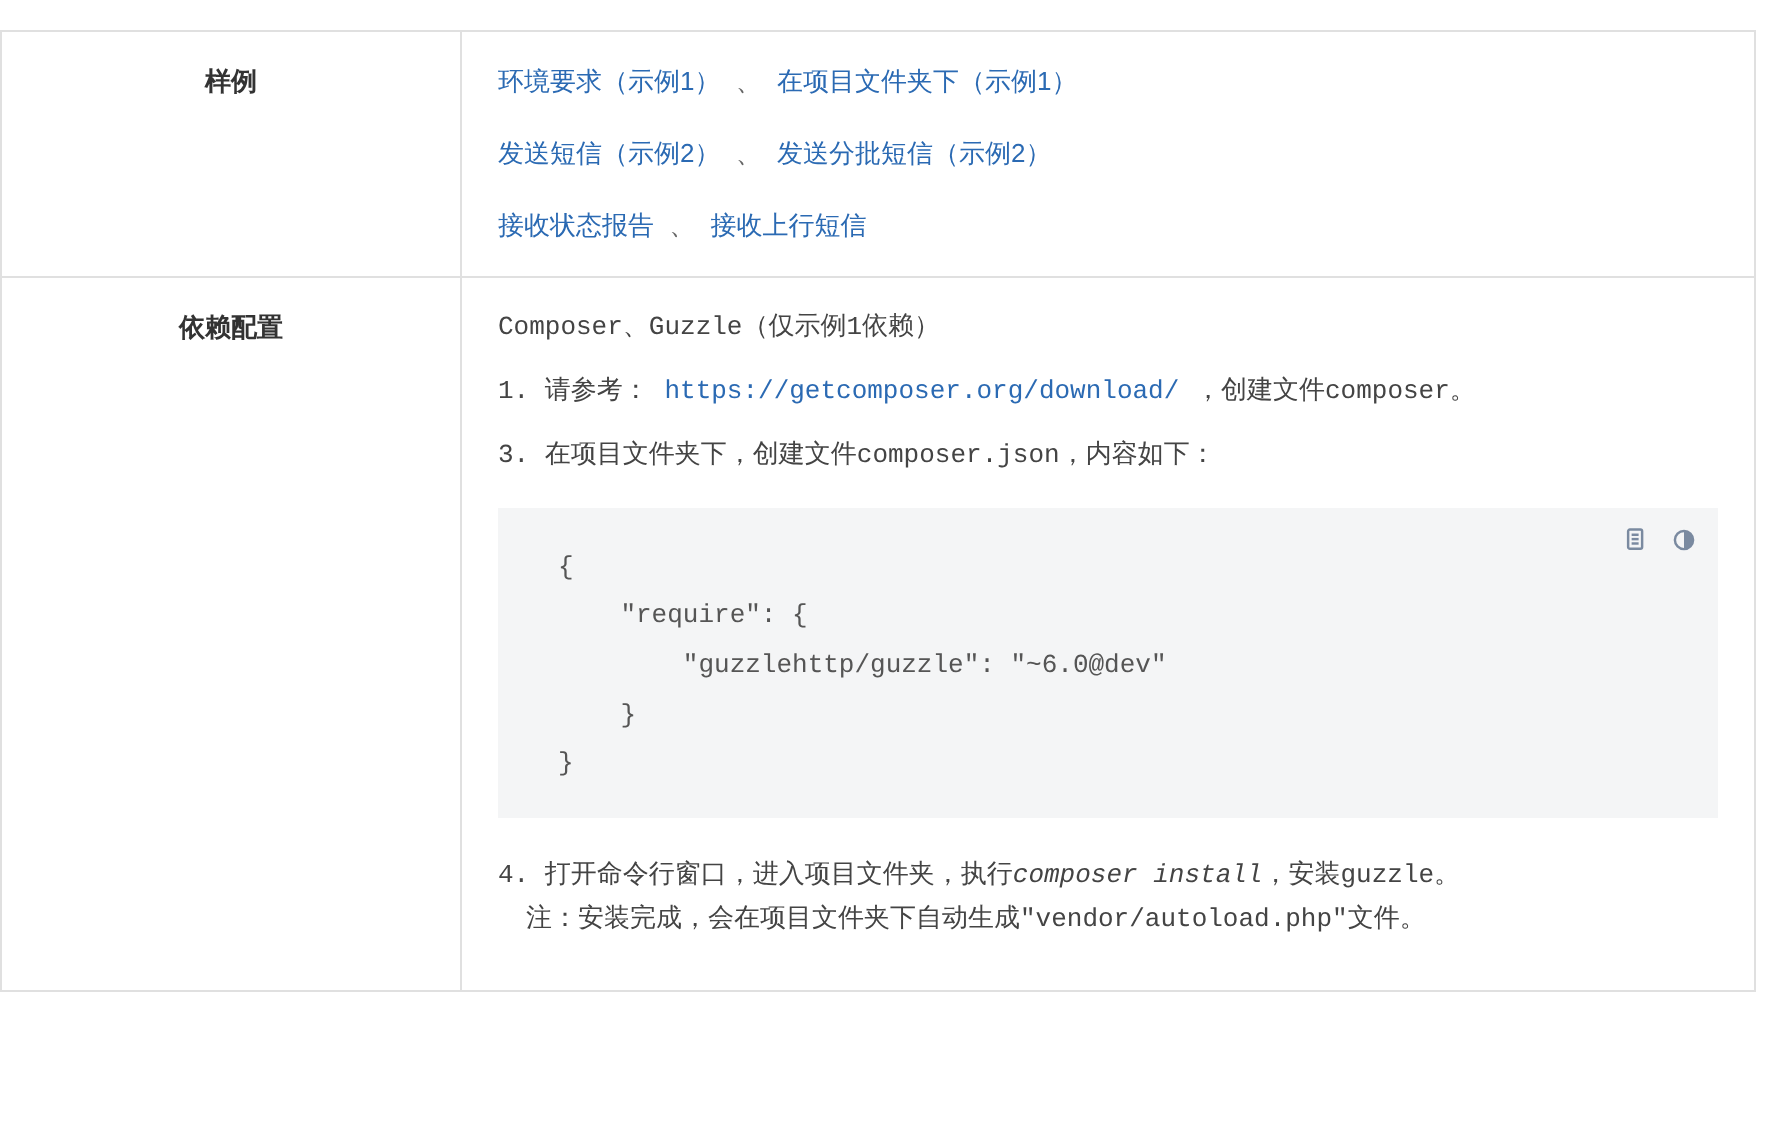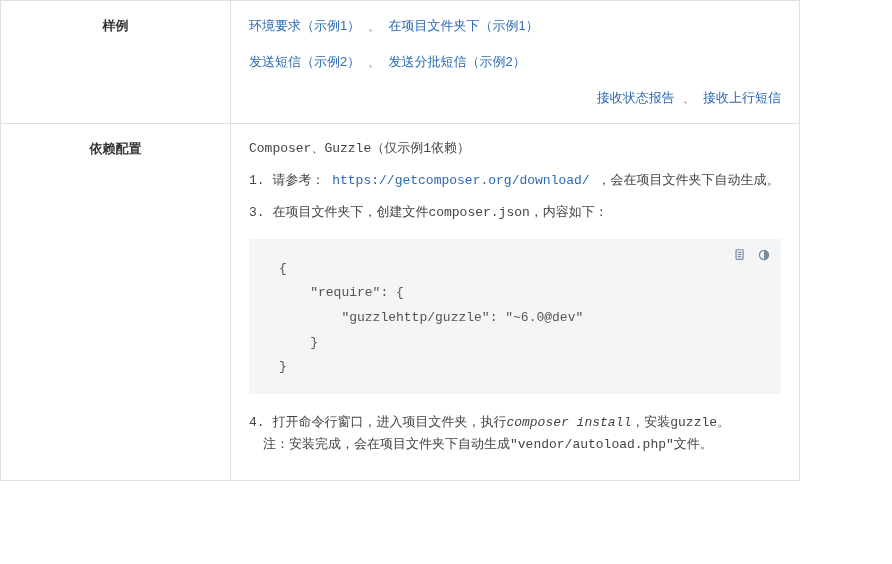"样例" .table { margin-top: none -> 15px; width: 800px -> 878px }
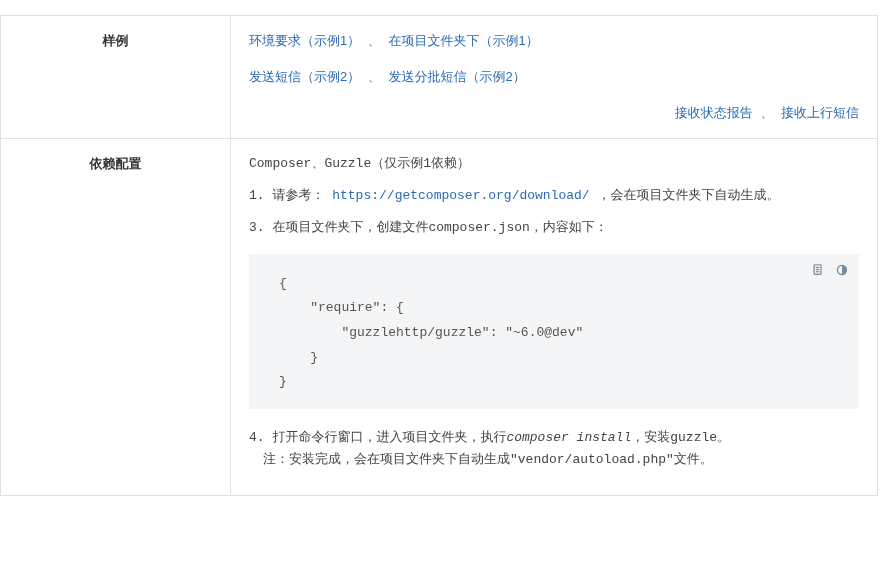"接收状态报告 、 接收上行短信" .row-line:last-child { text-align: right -> none }
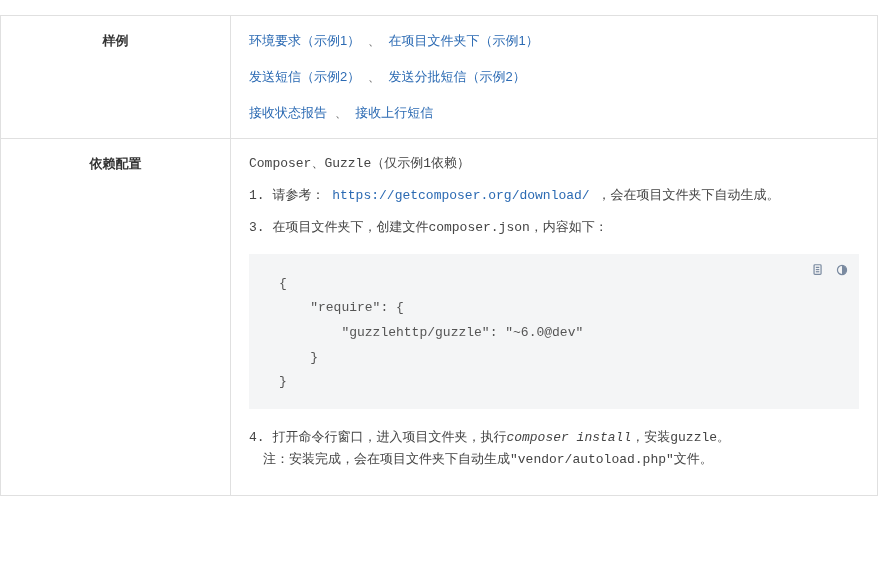"，会在项目文件夹下自动生成。" span { text: 会在项目文件夹下自动生成 -> 创建文件composer }
